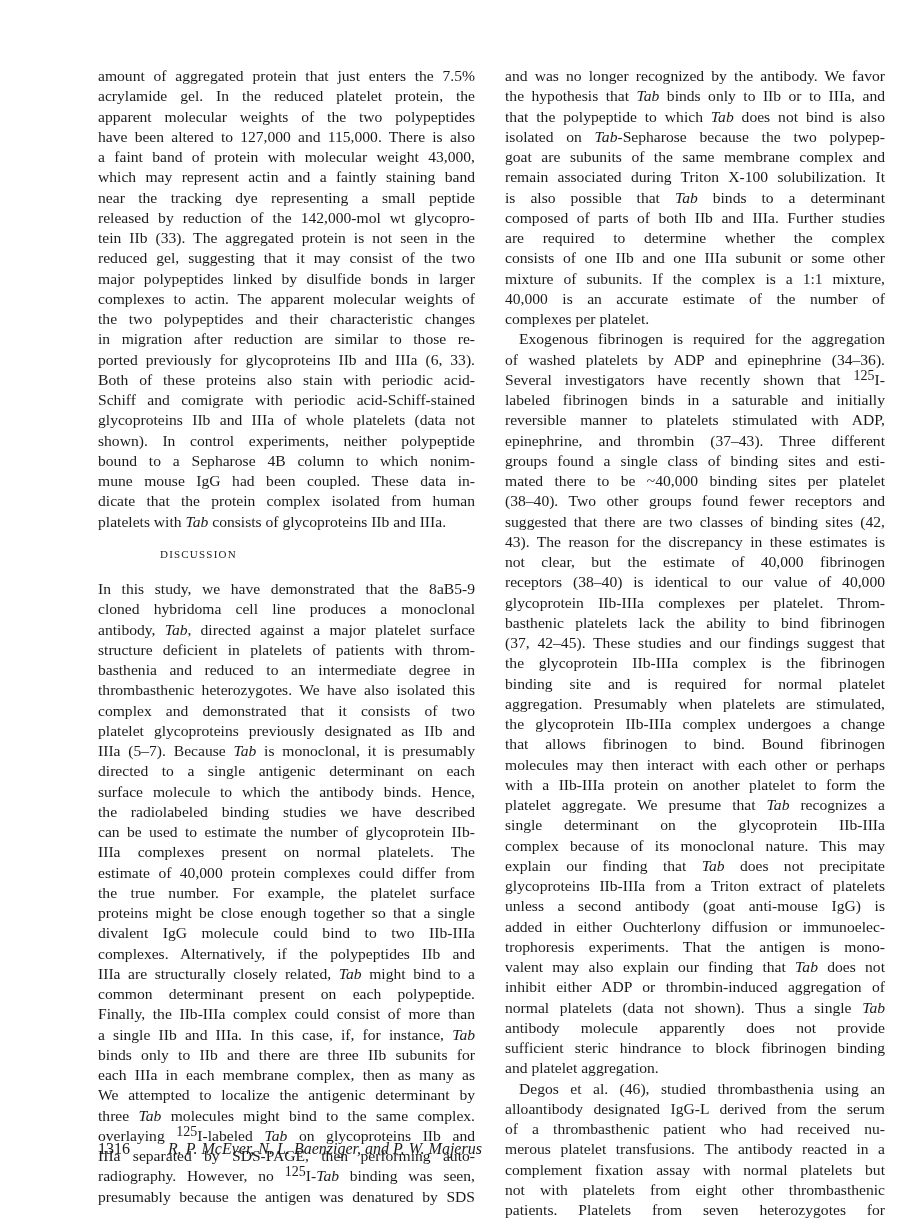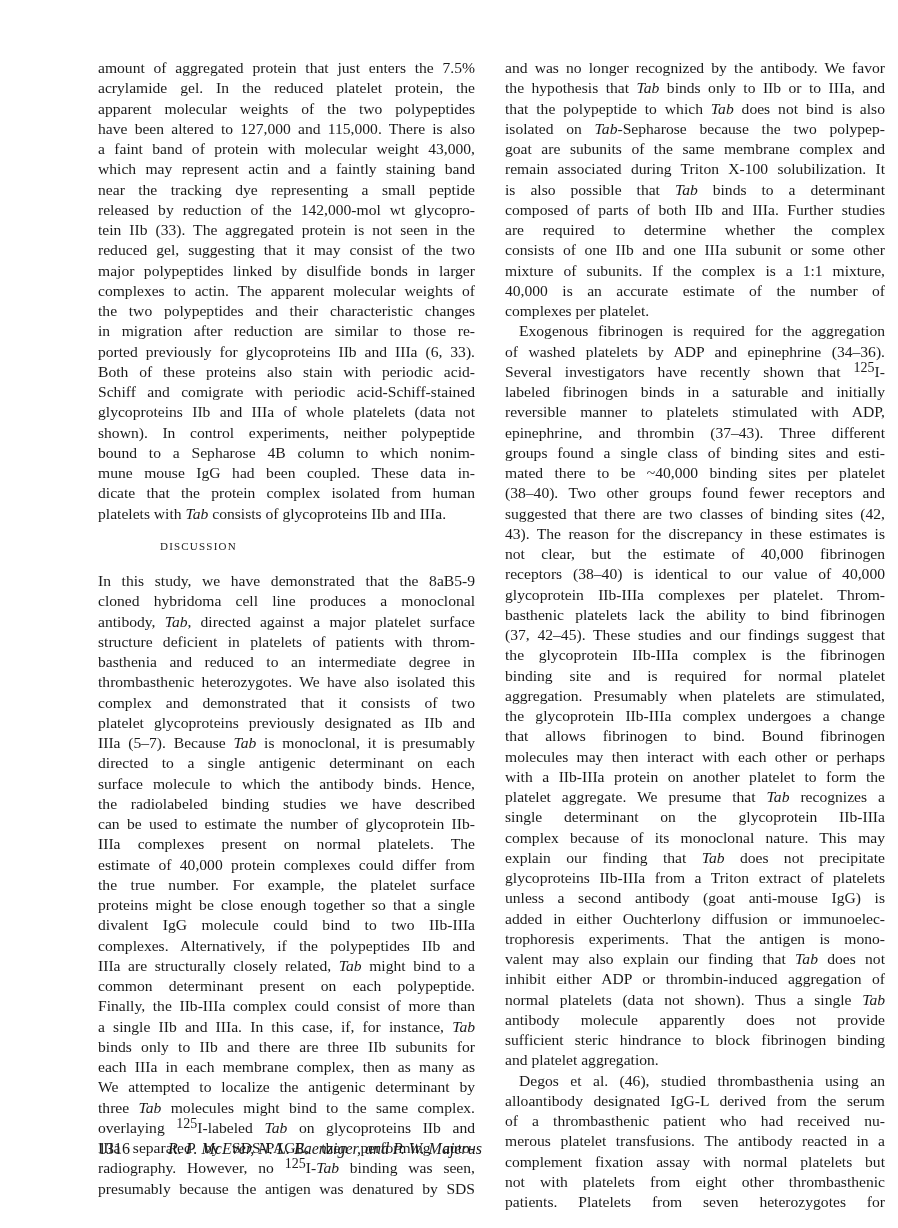"amount of aggregated protein that" .col { top: 58px -> 66px }
